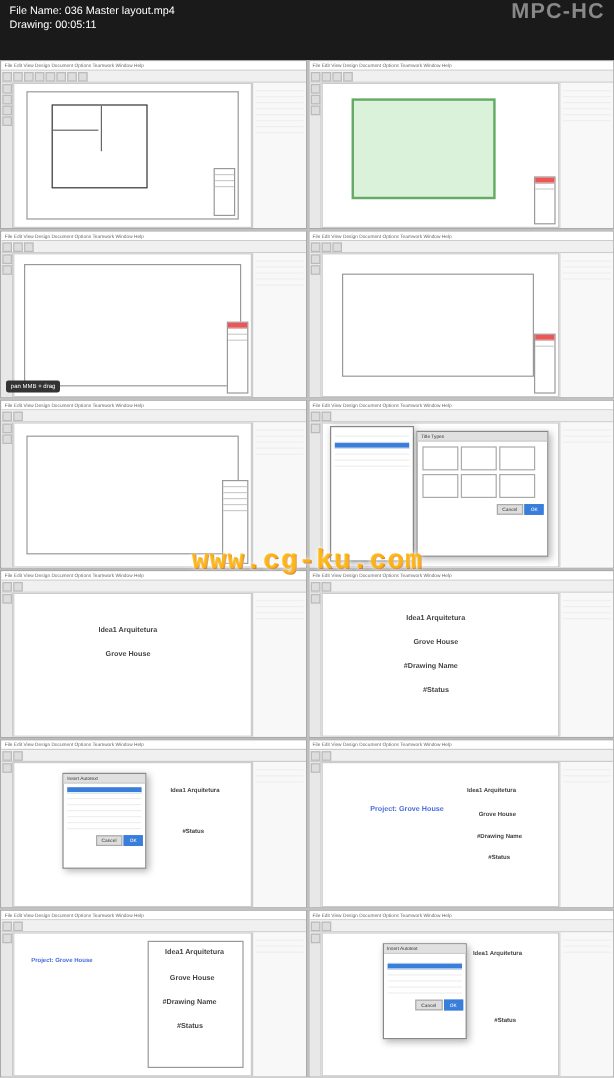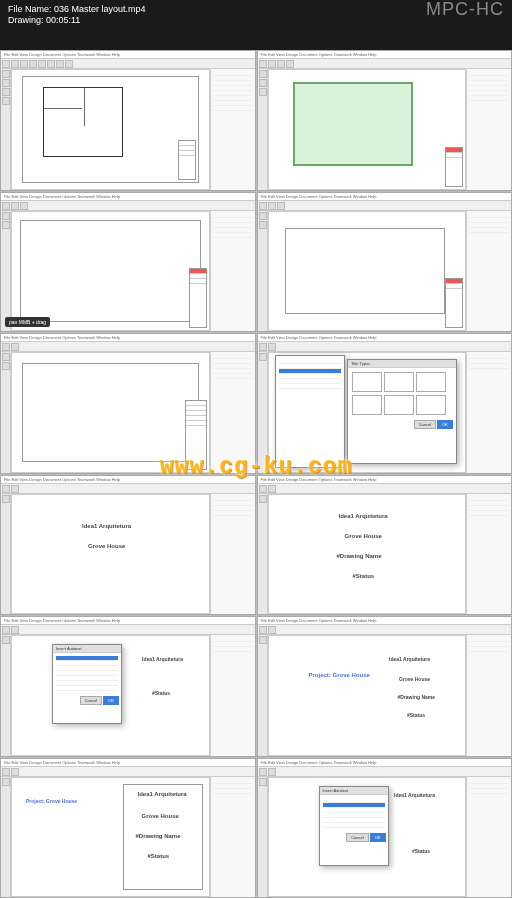"MPC-HC" .info-bar .app-name { font-weight: normal -> bold }
